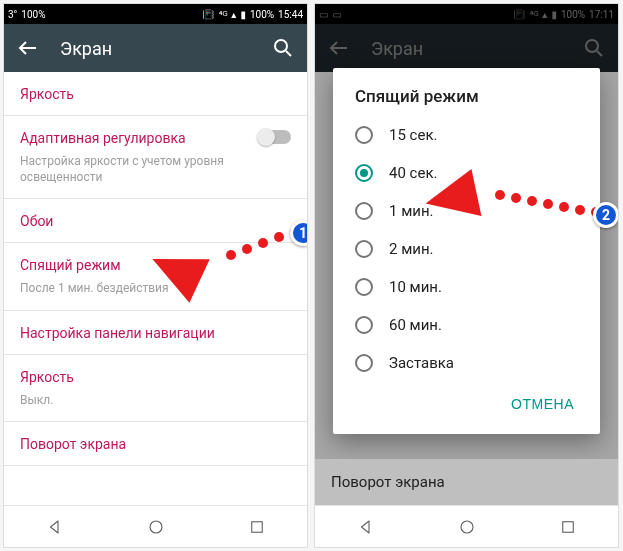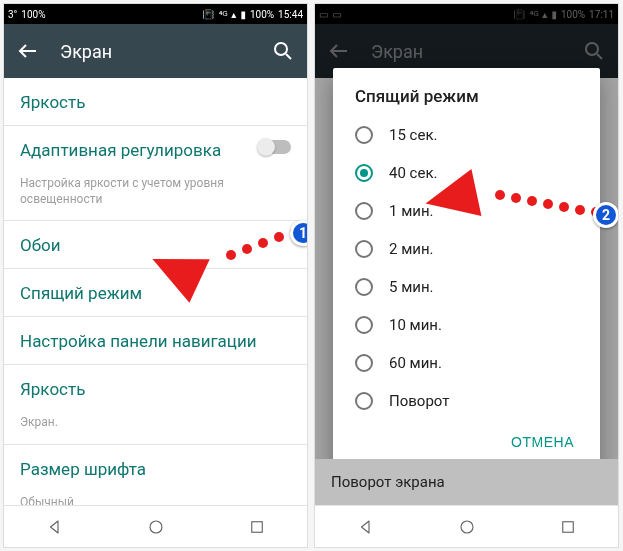"Экран" .appbar { height: 54px -> 48px }
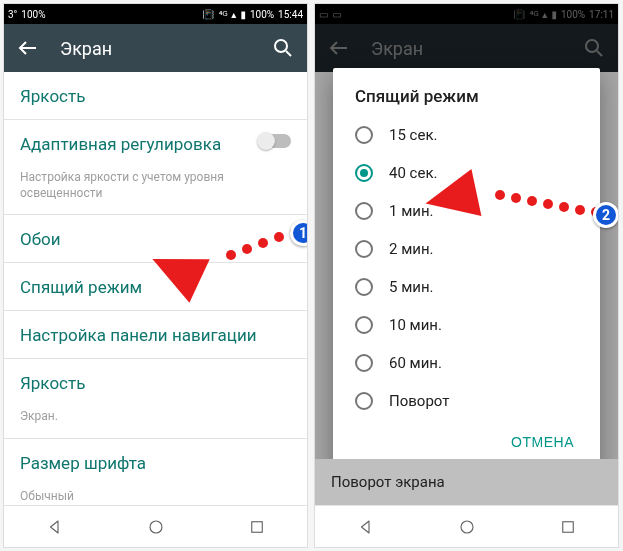"Яркость" .row .primary { color: #0f766e -> #be185d; font-size: 17px -> 14px }
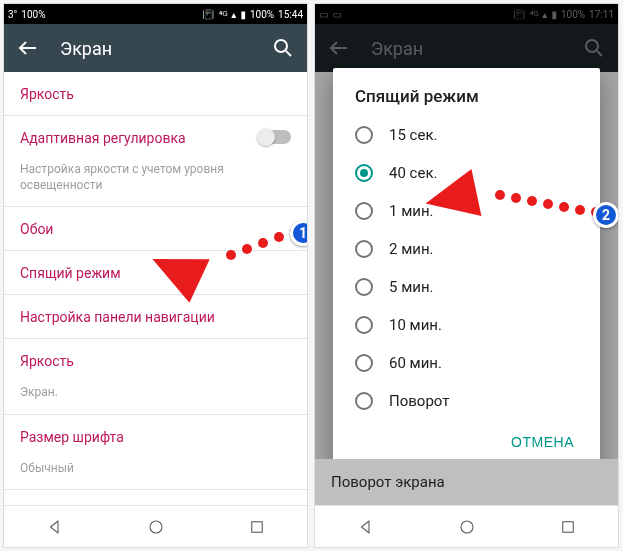"Настройка яркости с учетом уровня" .row .secondary { margin-top: 16px -> 8px }
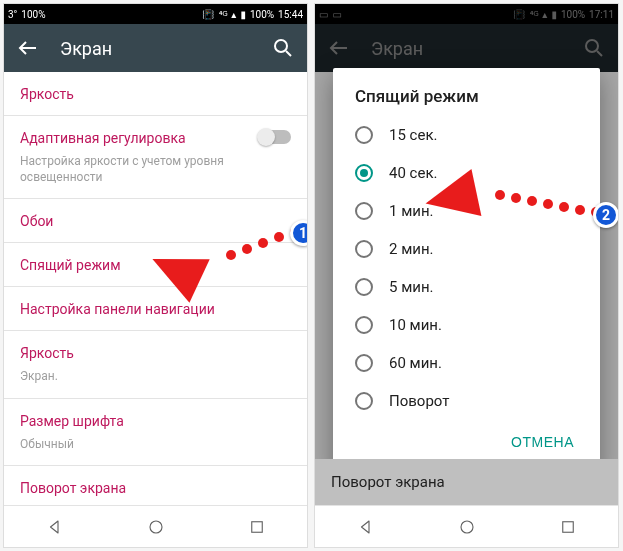"После 1 мин. бездействия" div.secondary { html: none -> <div>После 1 мин. бездействия</div> }
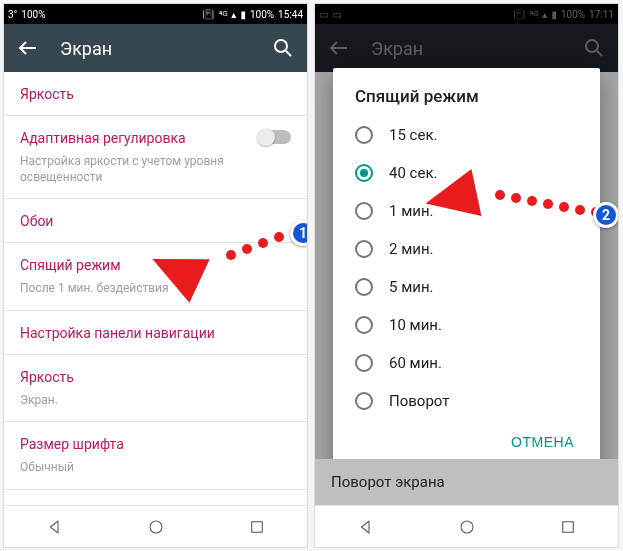"5 мин." div.radio-row { html: <div> <div></div> <div>5 мин.</div> </div> -> none }
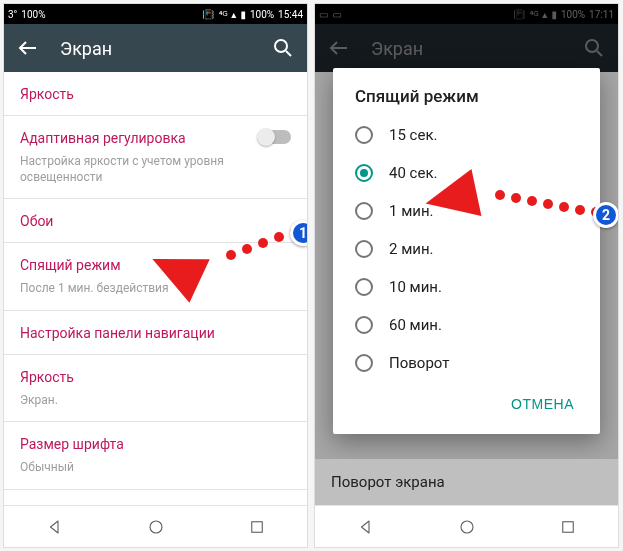"Поворот" div.radio-label { text: Поворот -> Заставка }
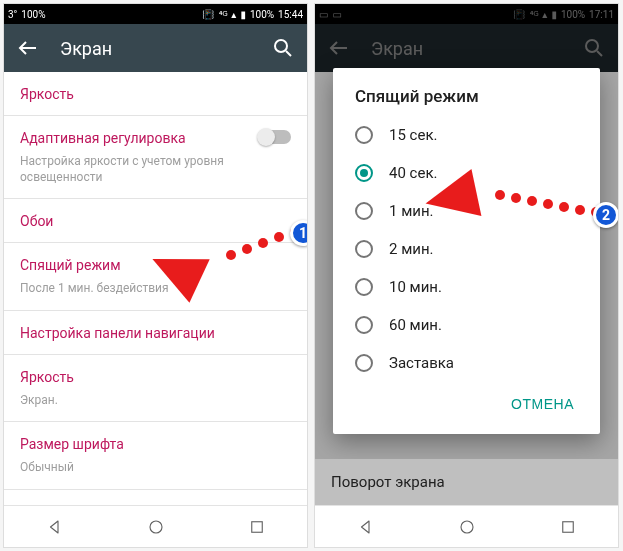"Экран." div.secondary { text: Экран -> Выкл }
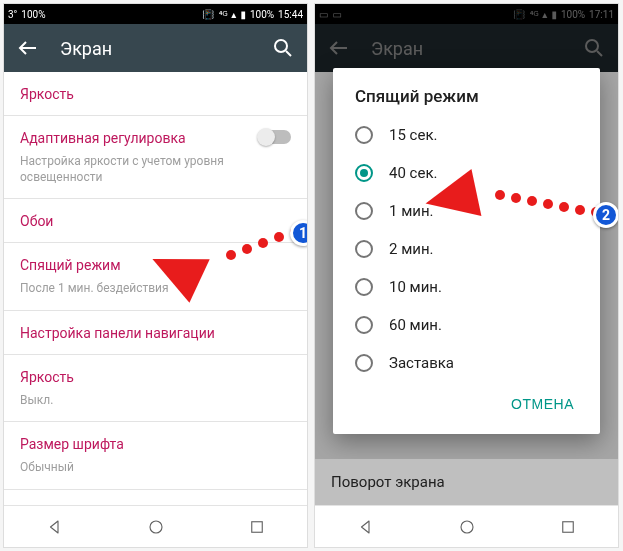"Размер шрифта" div.row { html: <div> <div>Размер шрифта</div> <div>Обычный</div> </div> -> none }
